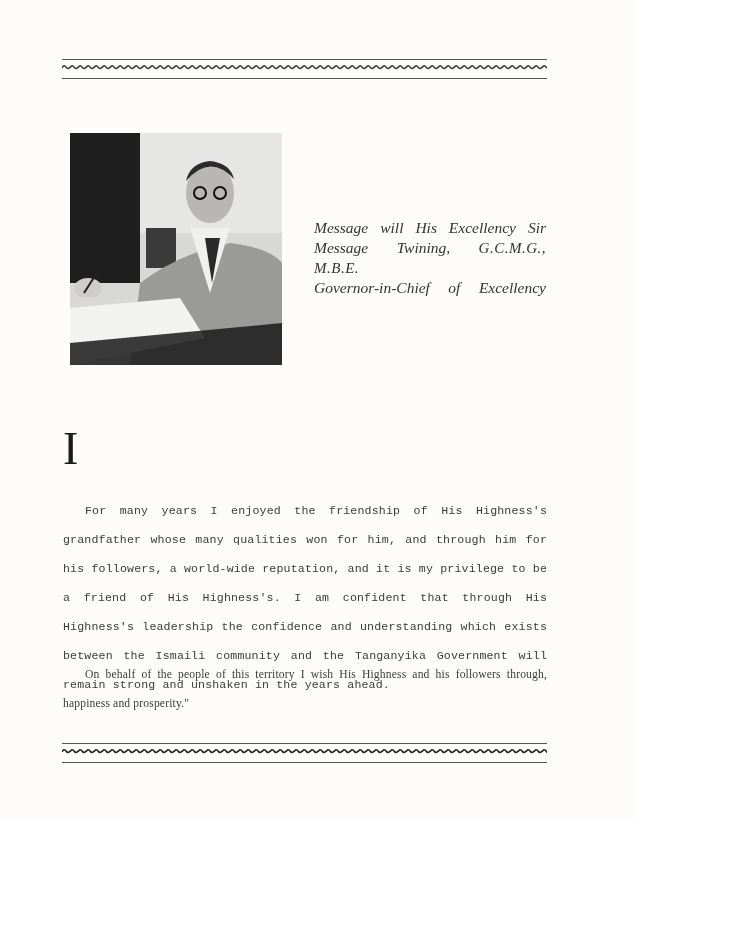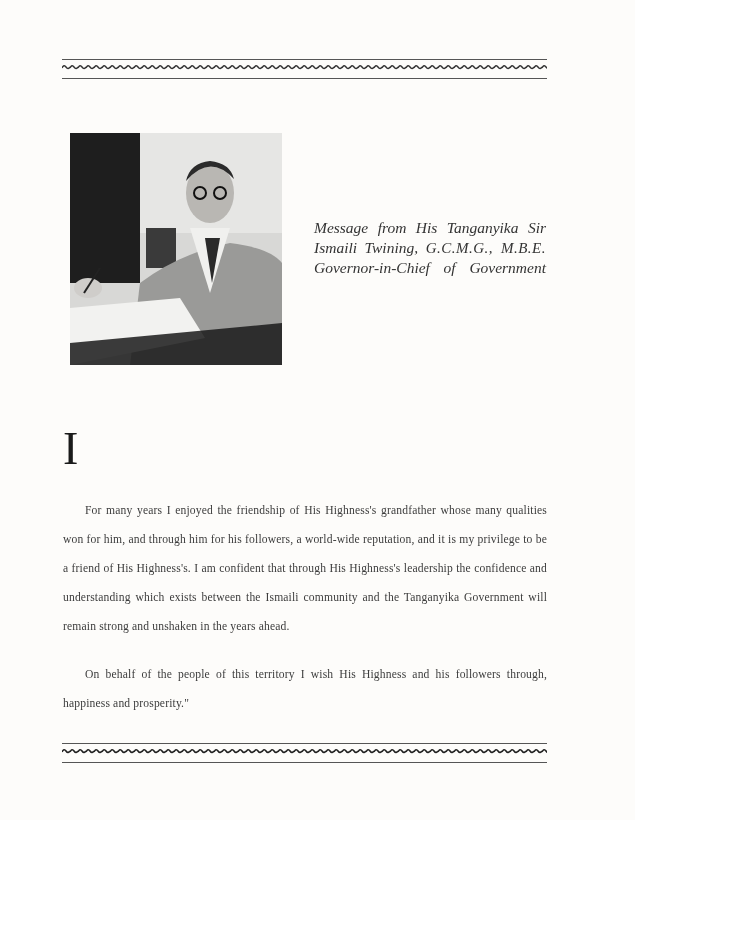"Message from His Tanganyika Sir" div { text: from His Tanganyika -> will His Excellency }
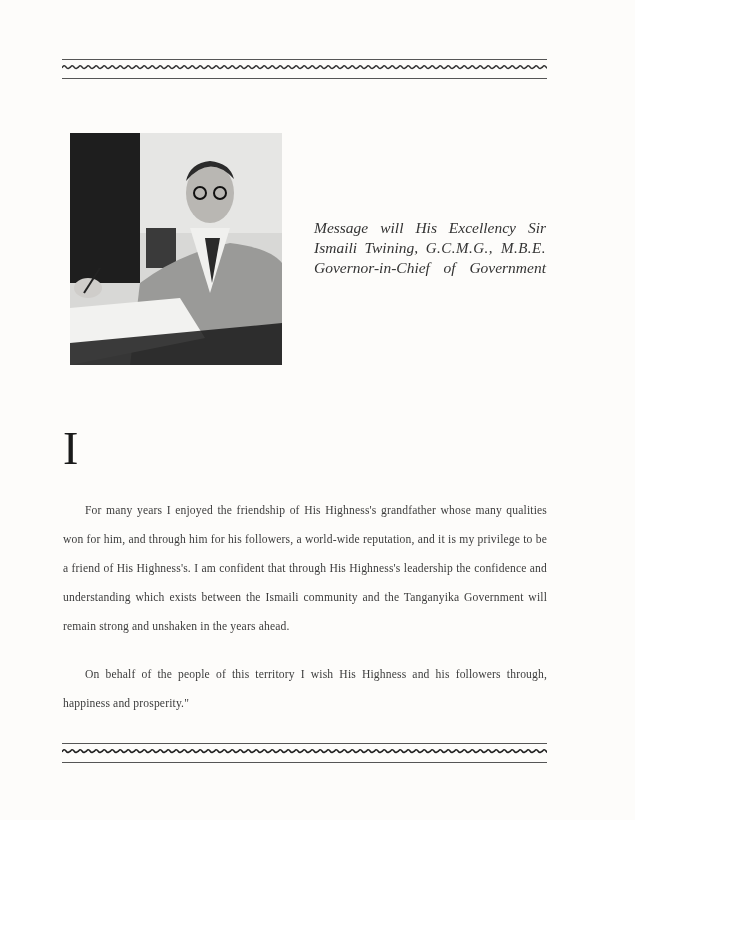"Ismaili Twining," span { text: Ismaili -> Message }
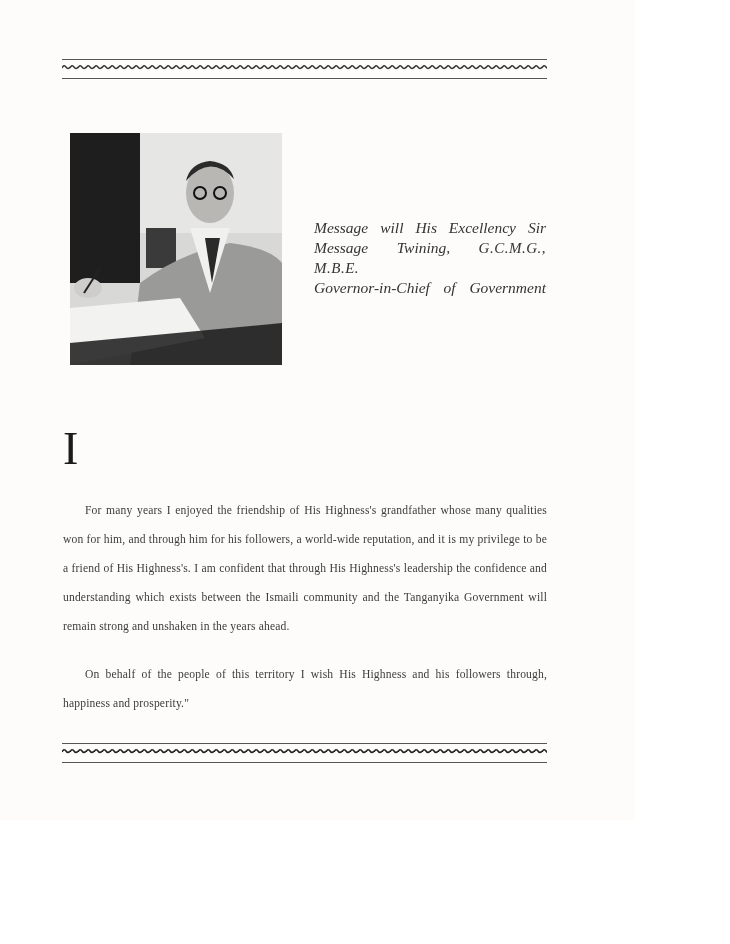"Governor-in-Chief of Government" div { text: Government -> Excellency }
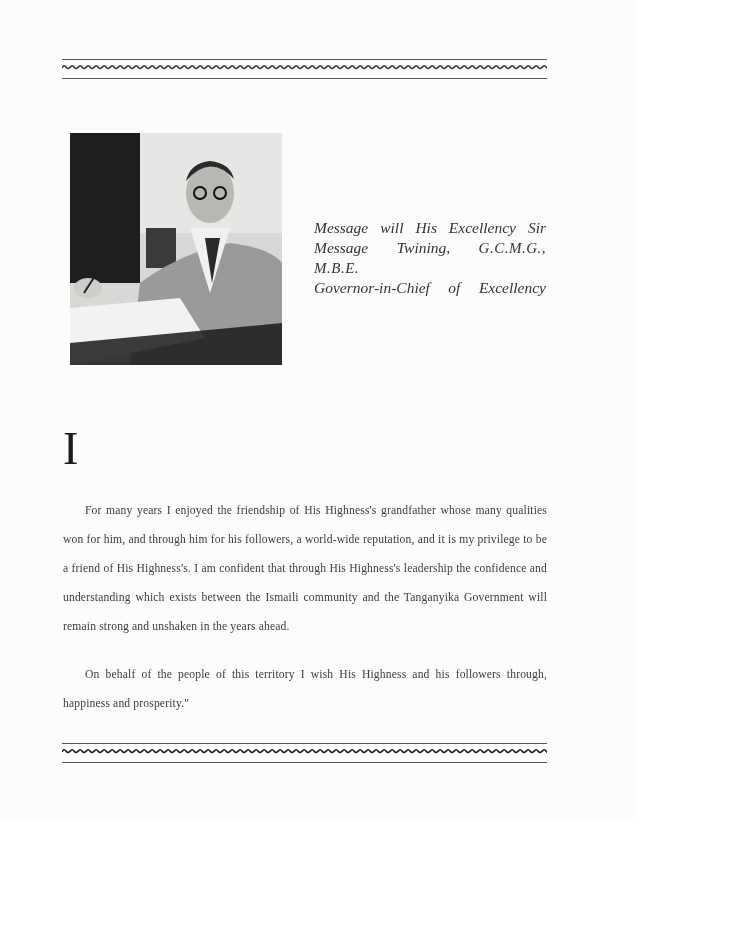"For many years I enjoyed" .p2 { font-family: none -> Liberation Mono, monospace }
